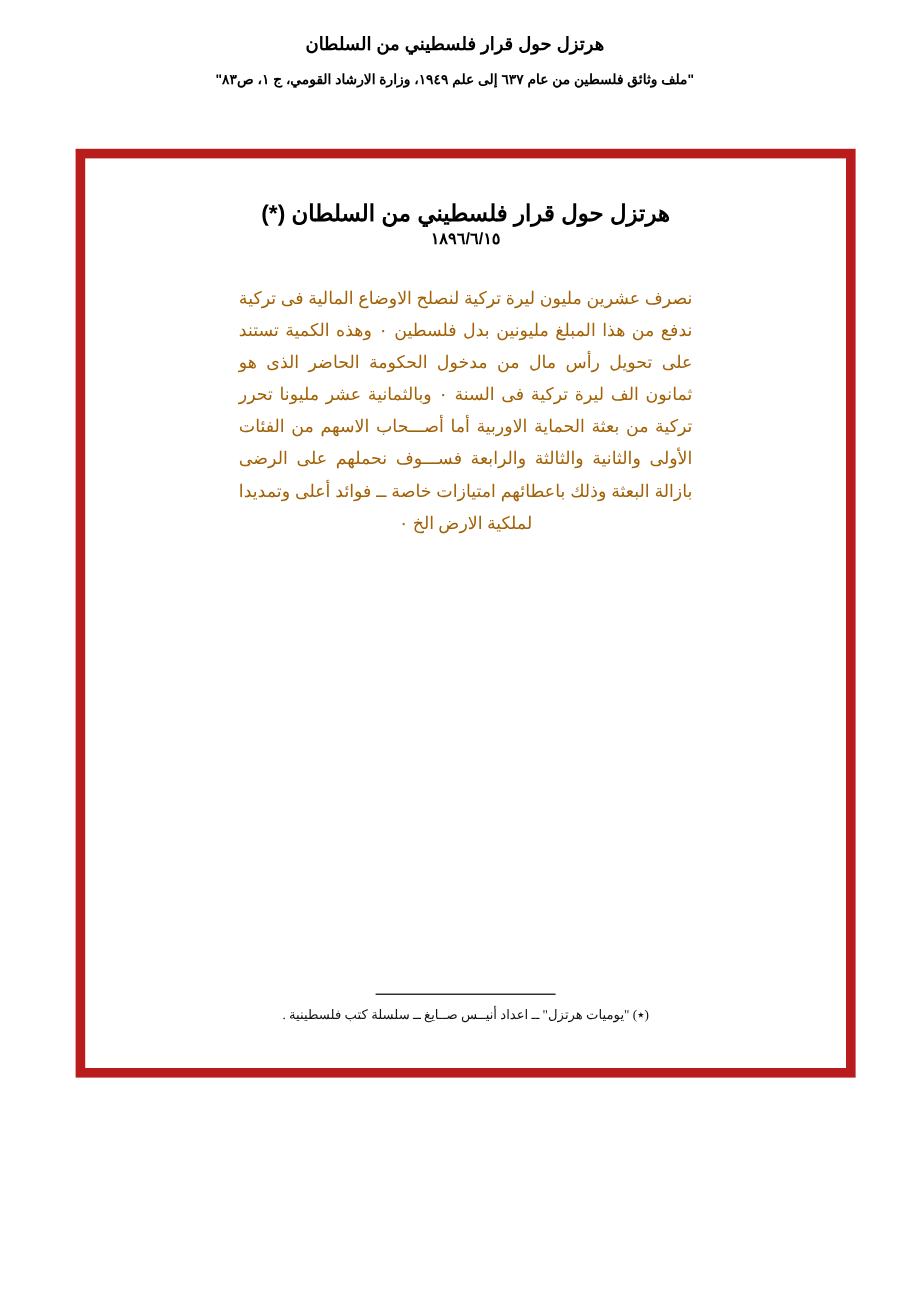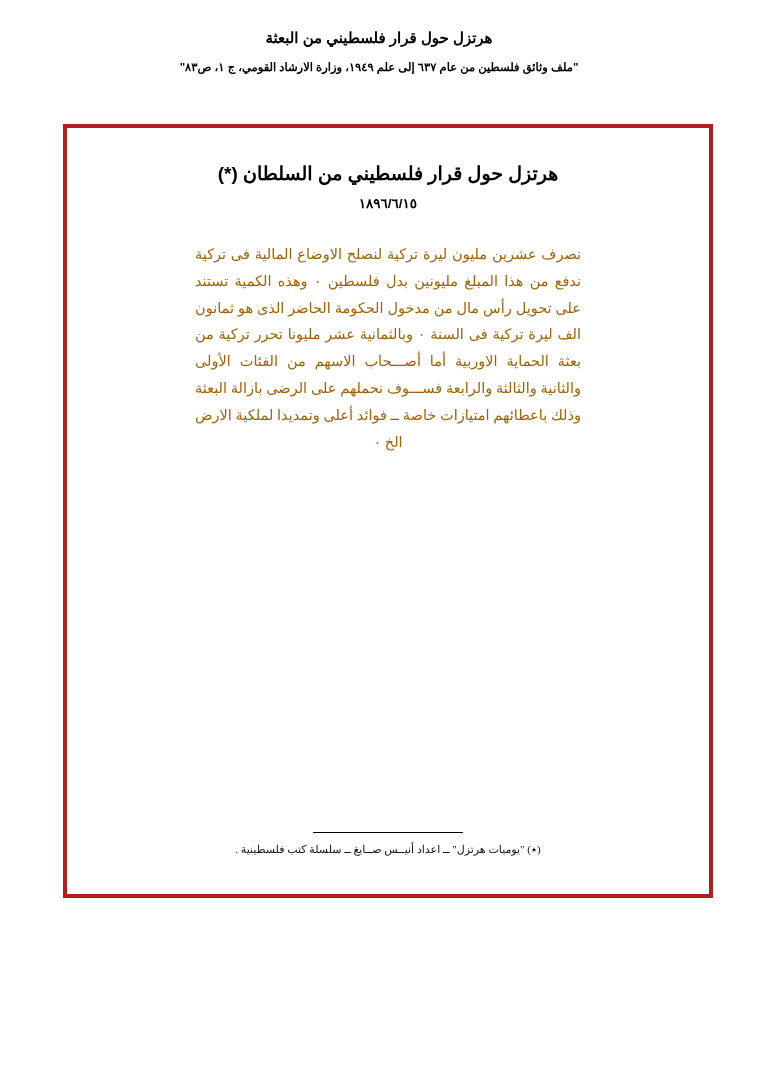"هرتزل حول قرار فلسطيني من البعثة" div.title { text: البعثة -> السلطان }
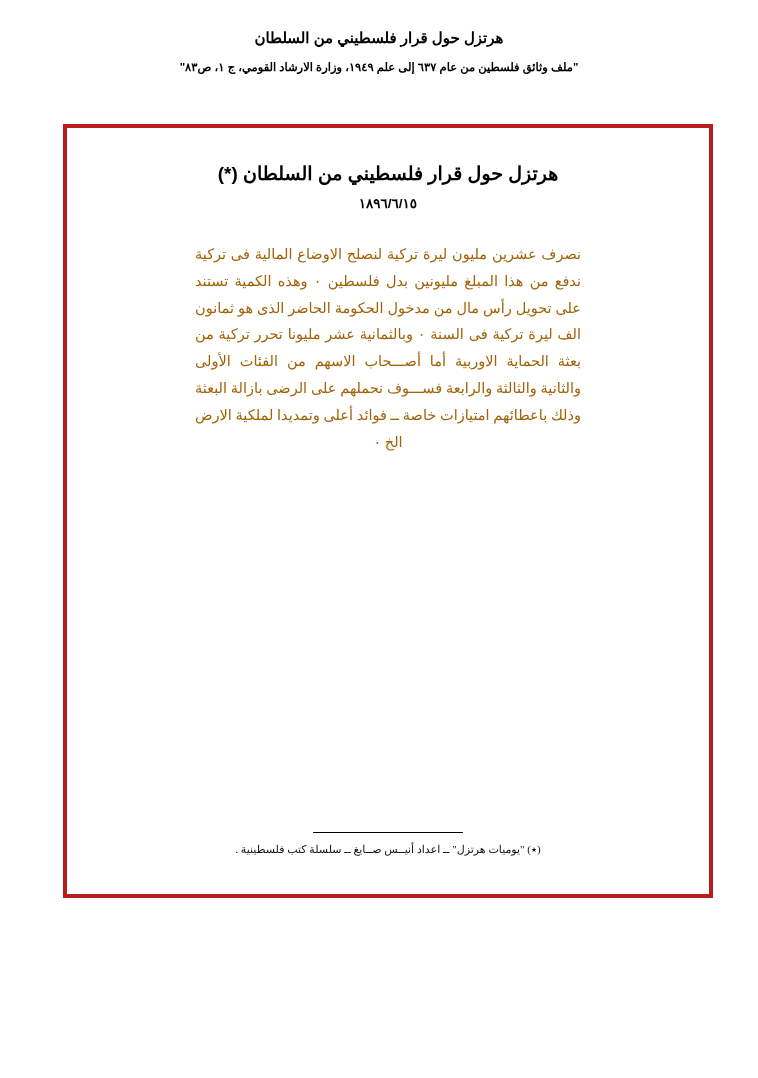"هرتزل حول قرار فلسطيني من السلطان (*)" .scan-frame { border: 4px solid #b91c1c -> 8px solid #b91c1c }
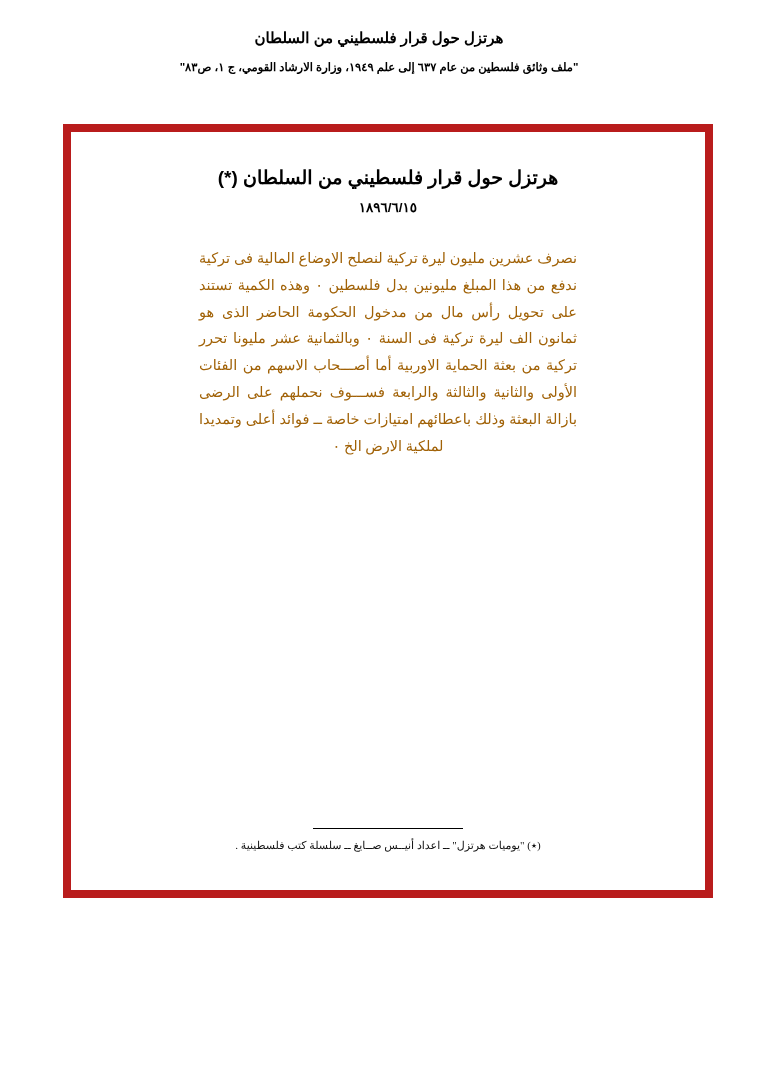"١٨٩٦/٦/١٥" .scan-date { margin-top: 10px -> none }
